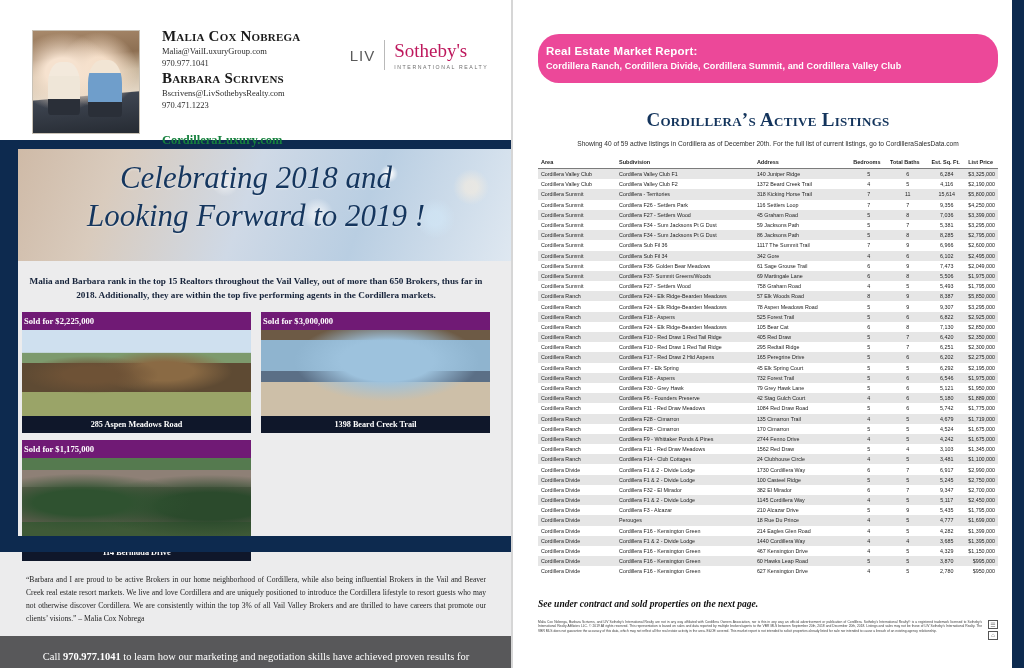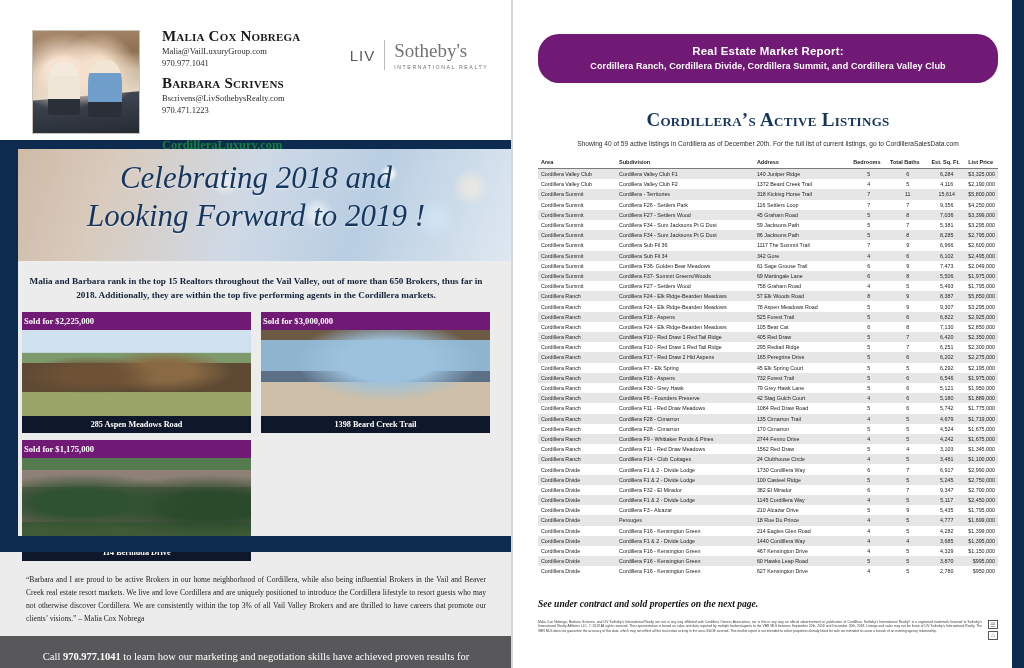"Sotheby's" .liv-sothebys { color: #737373 -> #be185d }
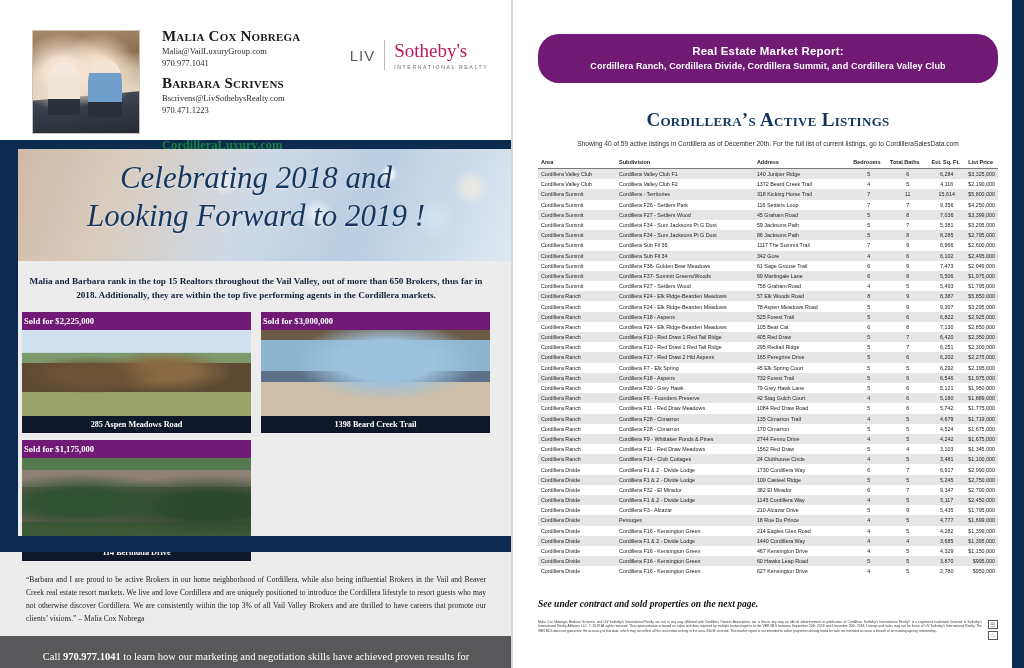"Real Estate Market Report:" .report-banner { background: #701a75 -> #ec4899; text-align: center -> left }
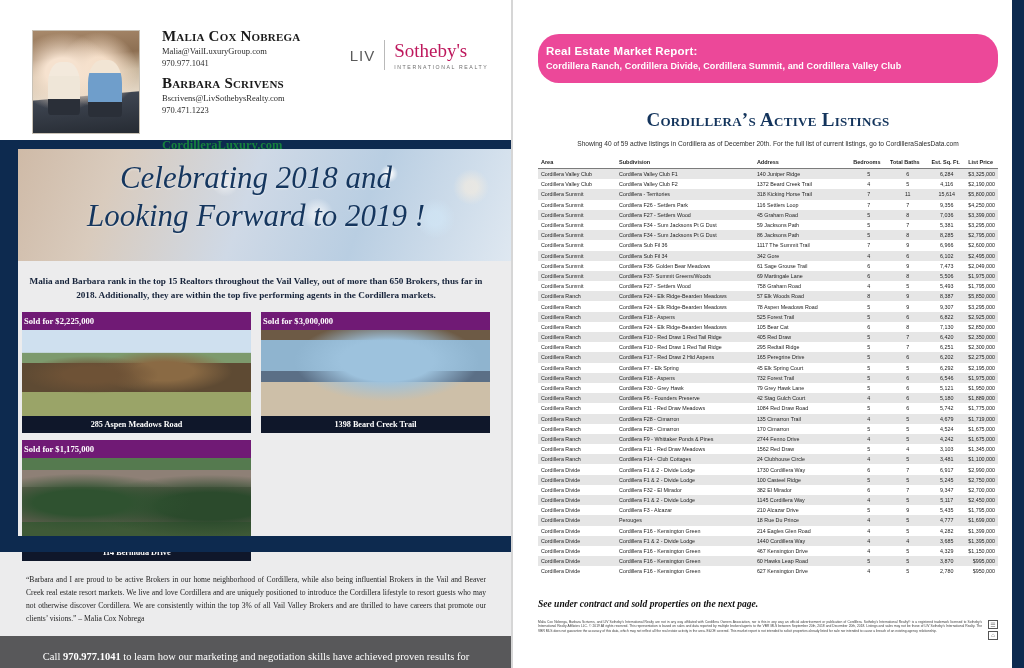"Barbara Scrivens" .agent-name-2 { margin-top: 5px -> none }
